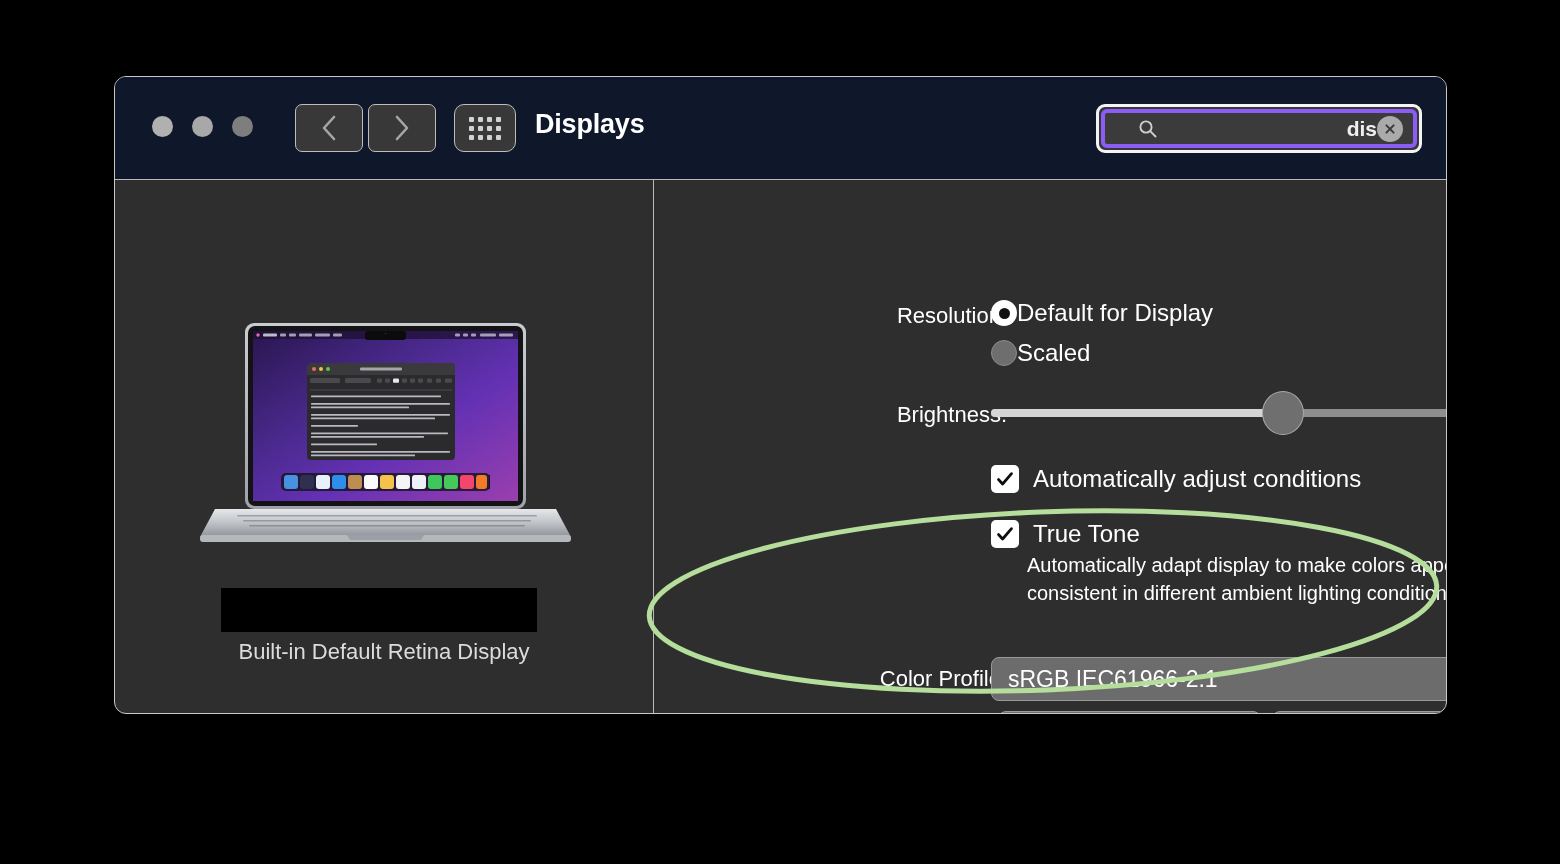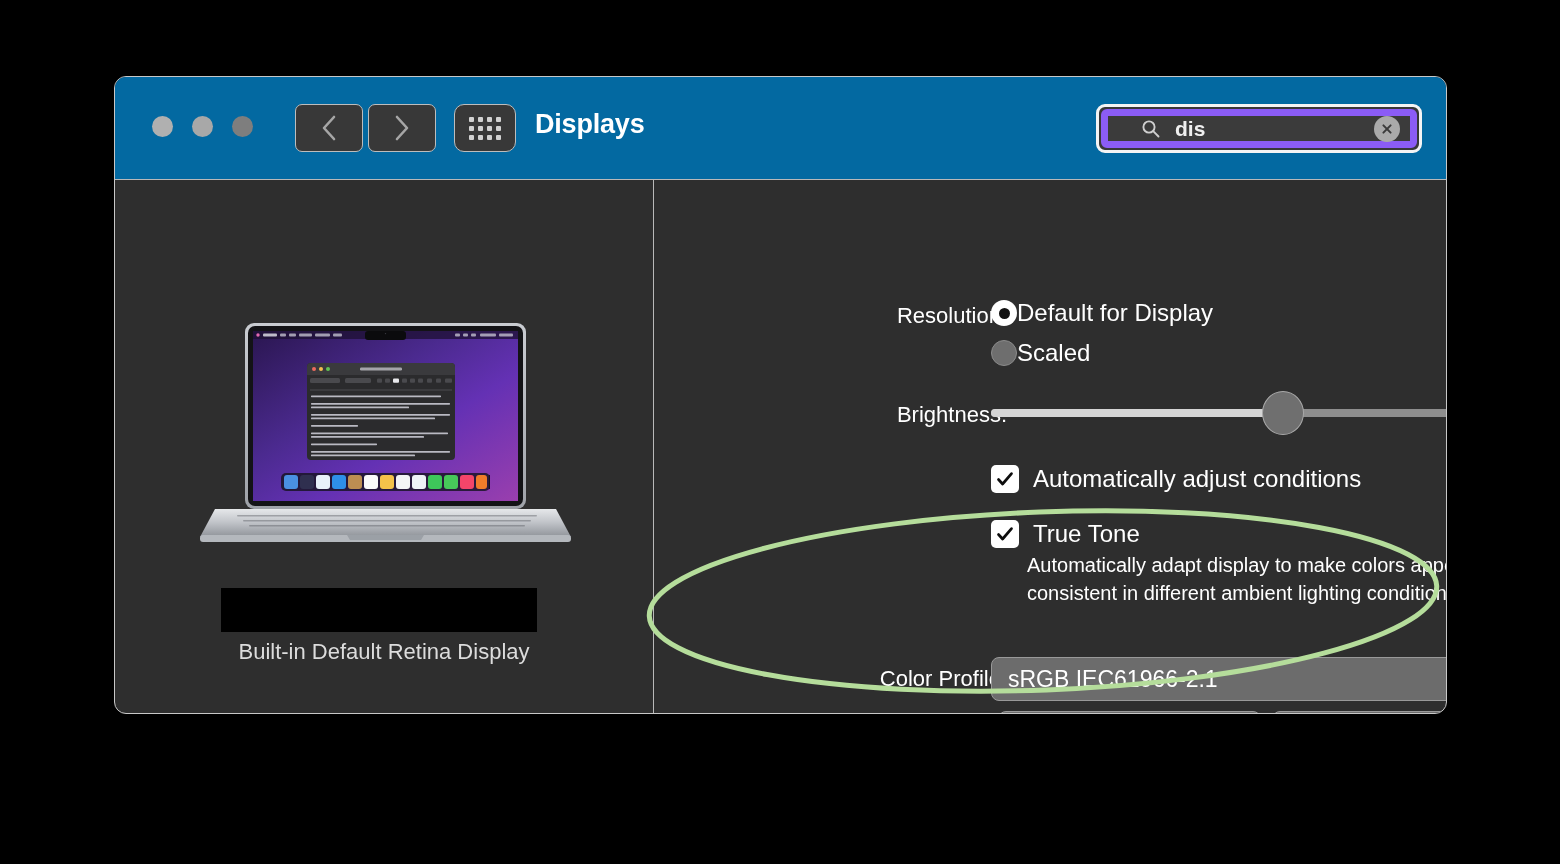"Displays" #titlebar { background: #0369a1 -> #0f172a; text-align: none -> right }
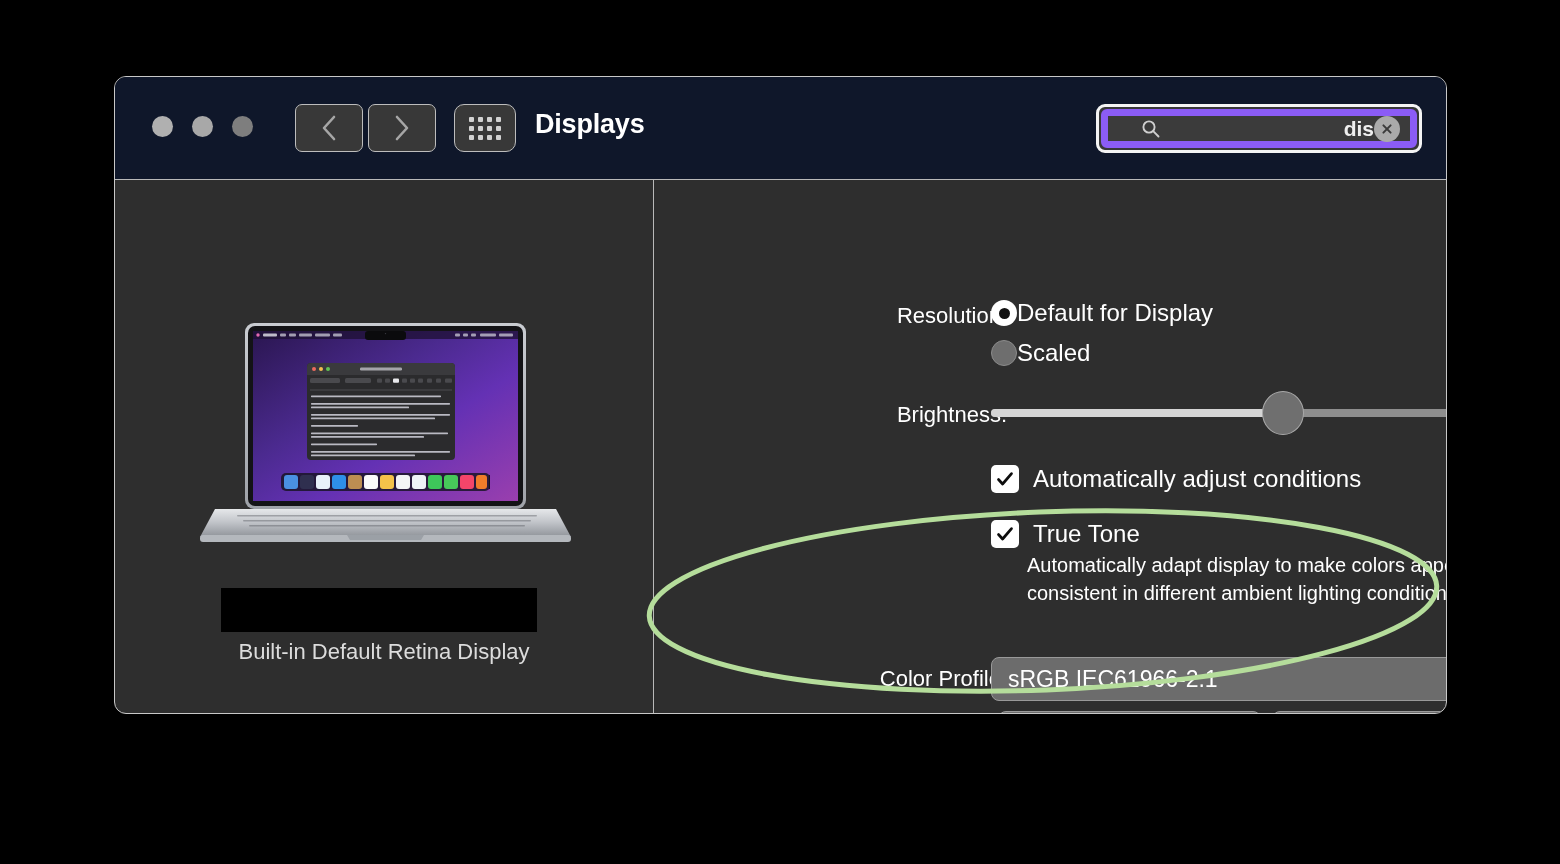"dis" #search-inner { border: 7px solid #8b5cf6 -> 4px solid #8b5cf6 }
